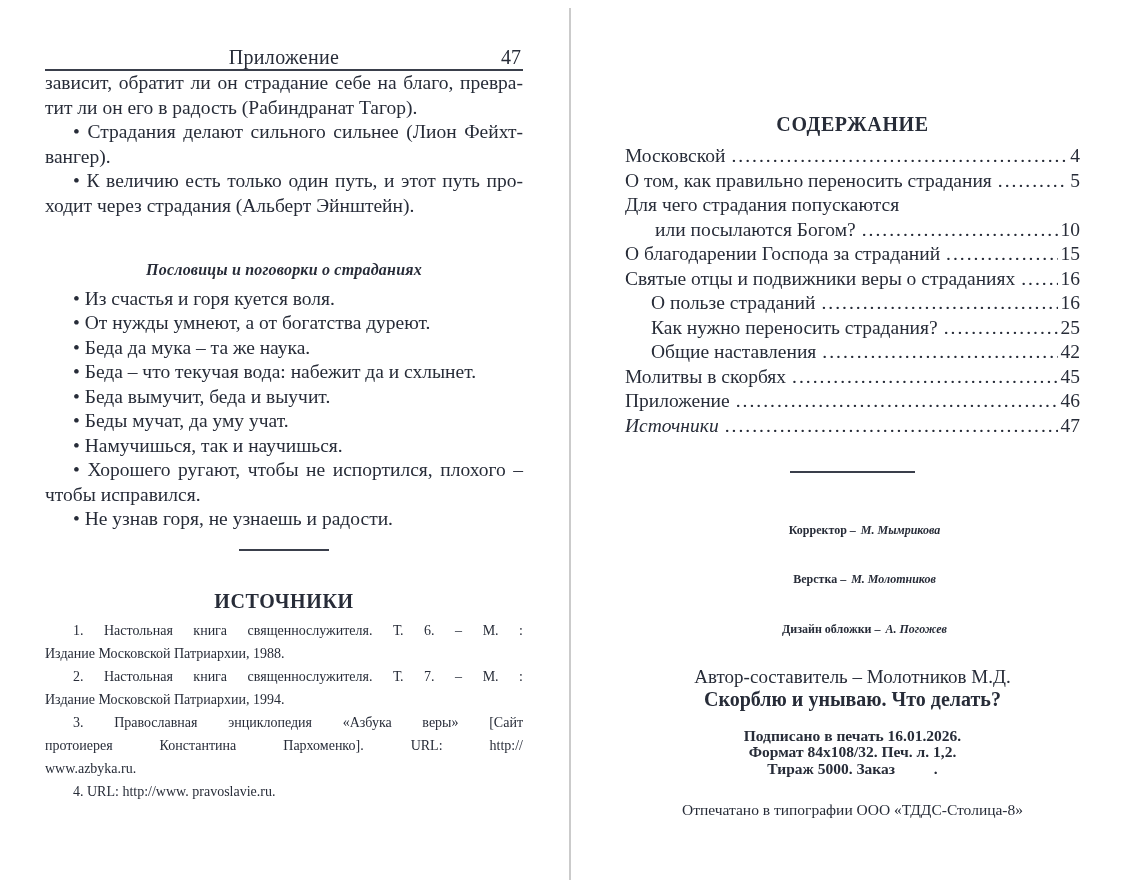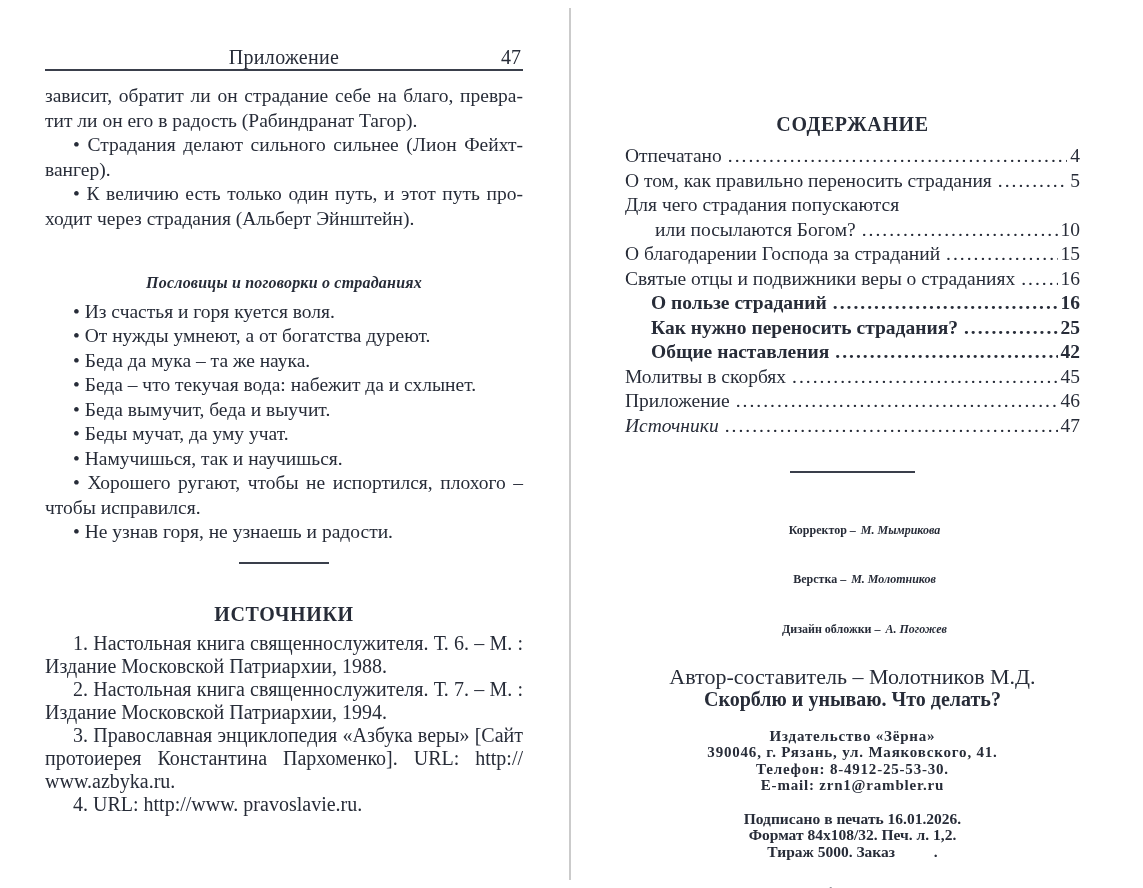"зависит, обратит ли он страдание" .quotes { margin-top: 13px -> none }
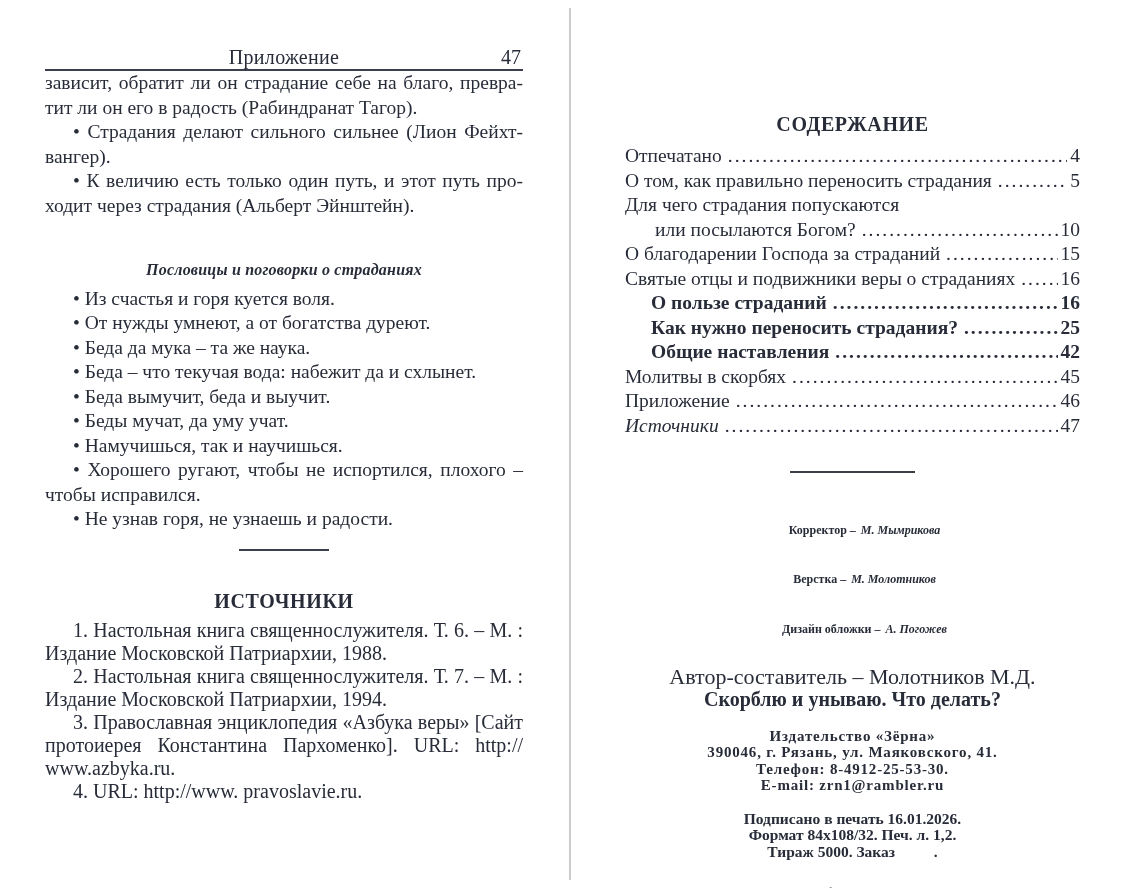"Отпечатано" span.tlabel { text: Отпечатано -> Московской }
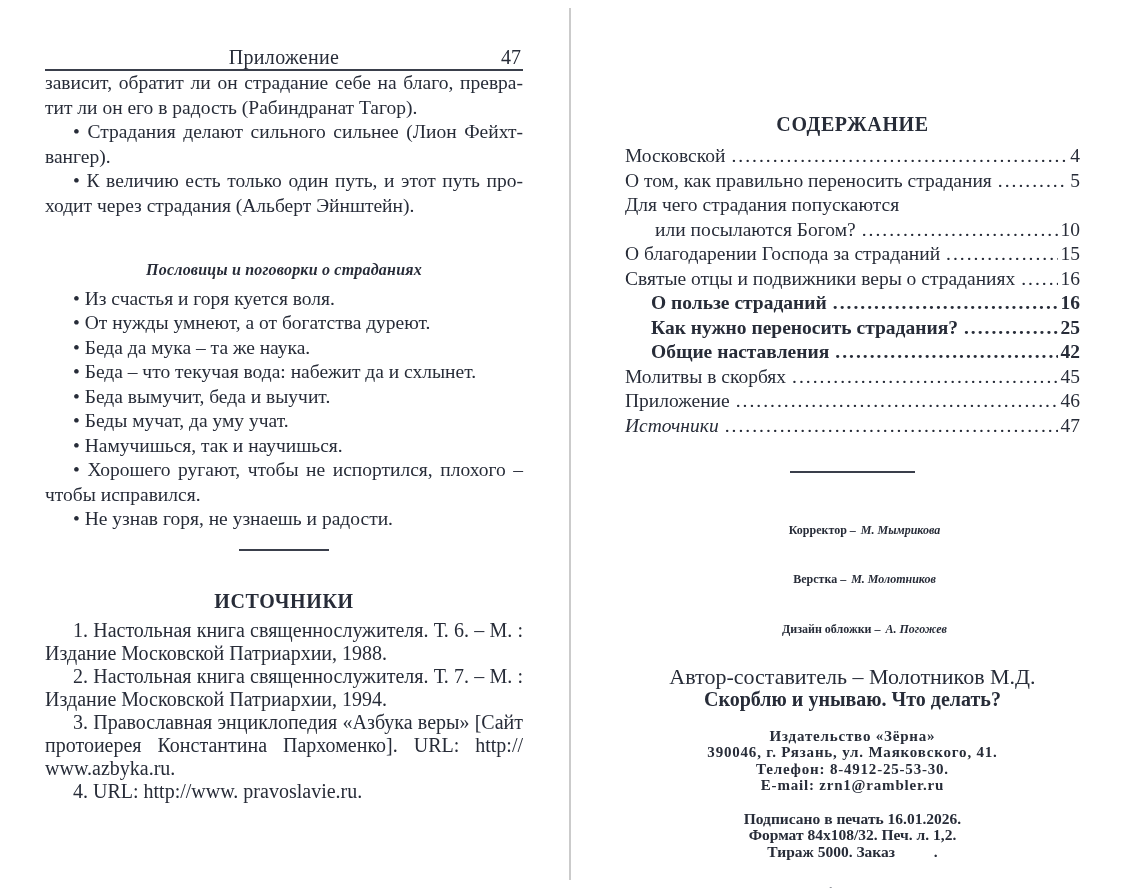"О пользе страданий" .trow.sub { font-weight: bold -> none }
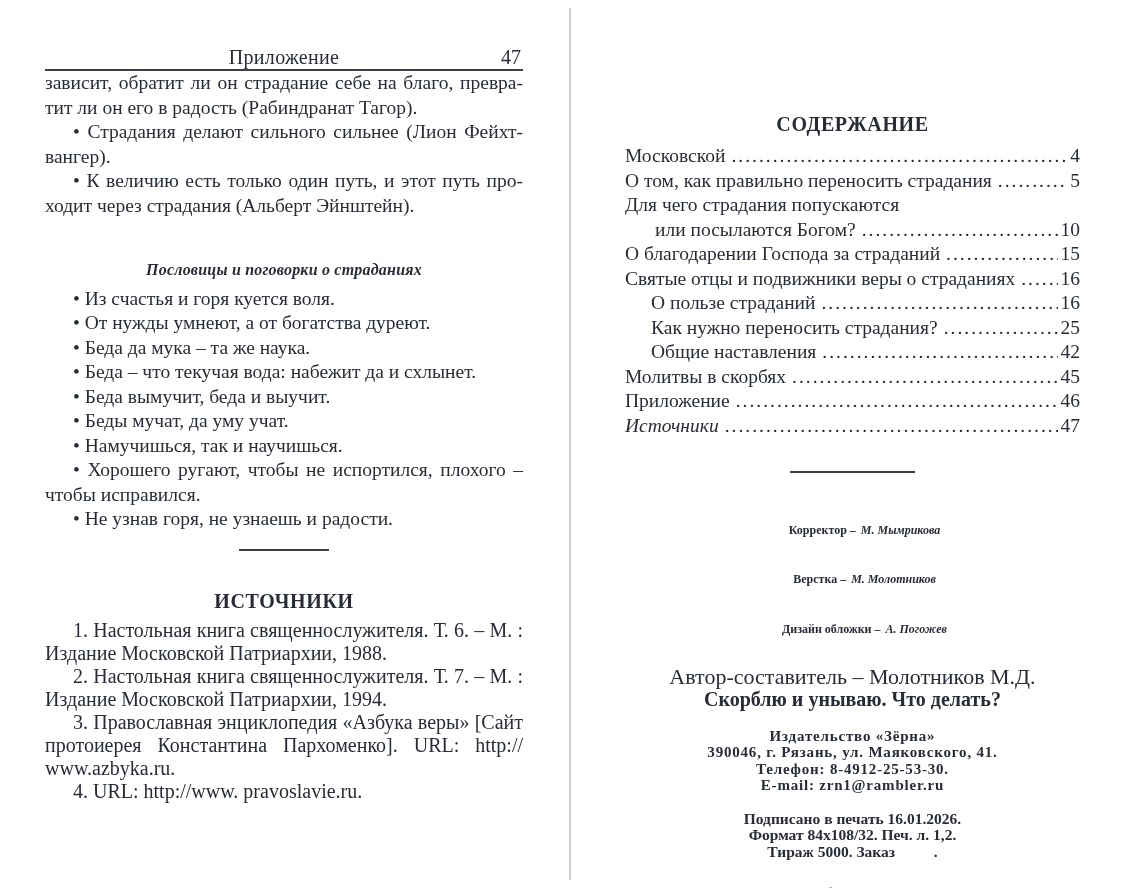"1. Настольная книга священнослужителя." .sline { font-size: 20px -> 14px }
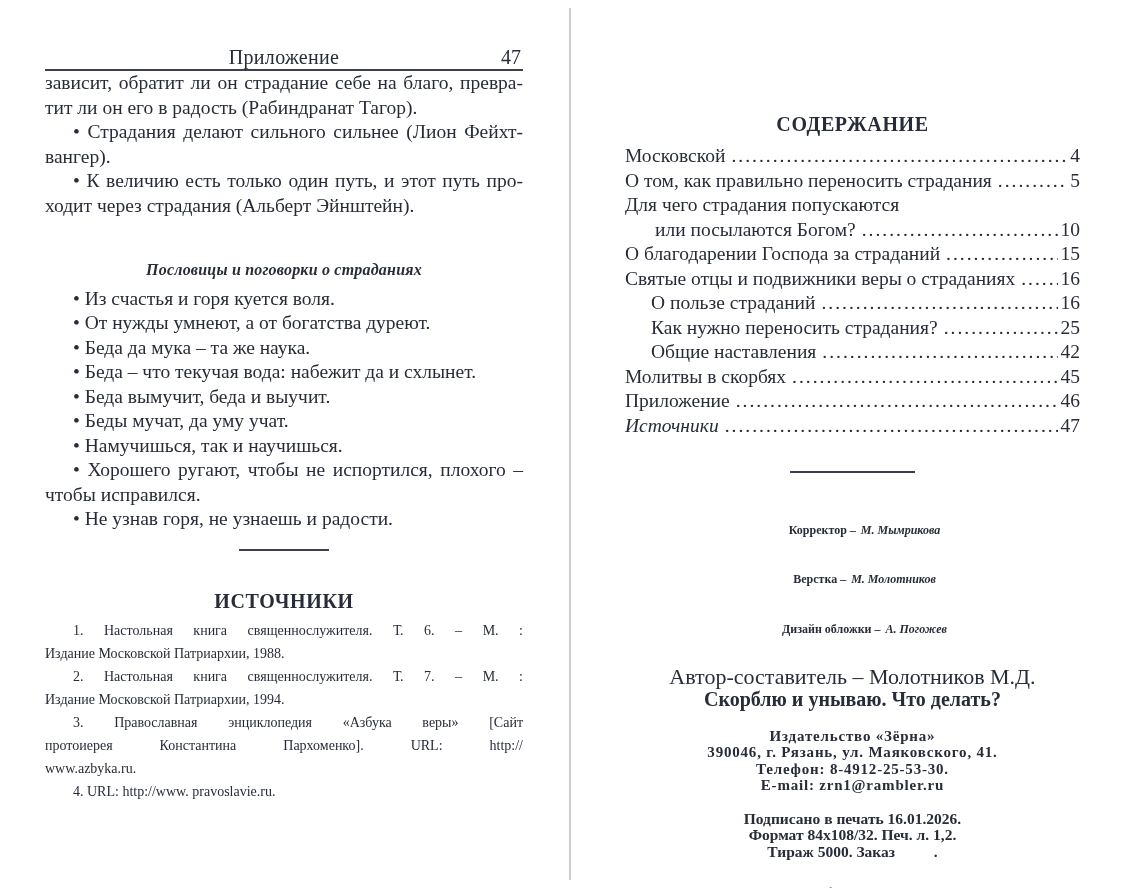"Автор-составитель – Молотников М.Д." .author-line { font-size: 22px -> 19px }
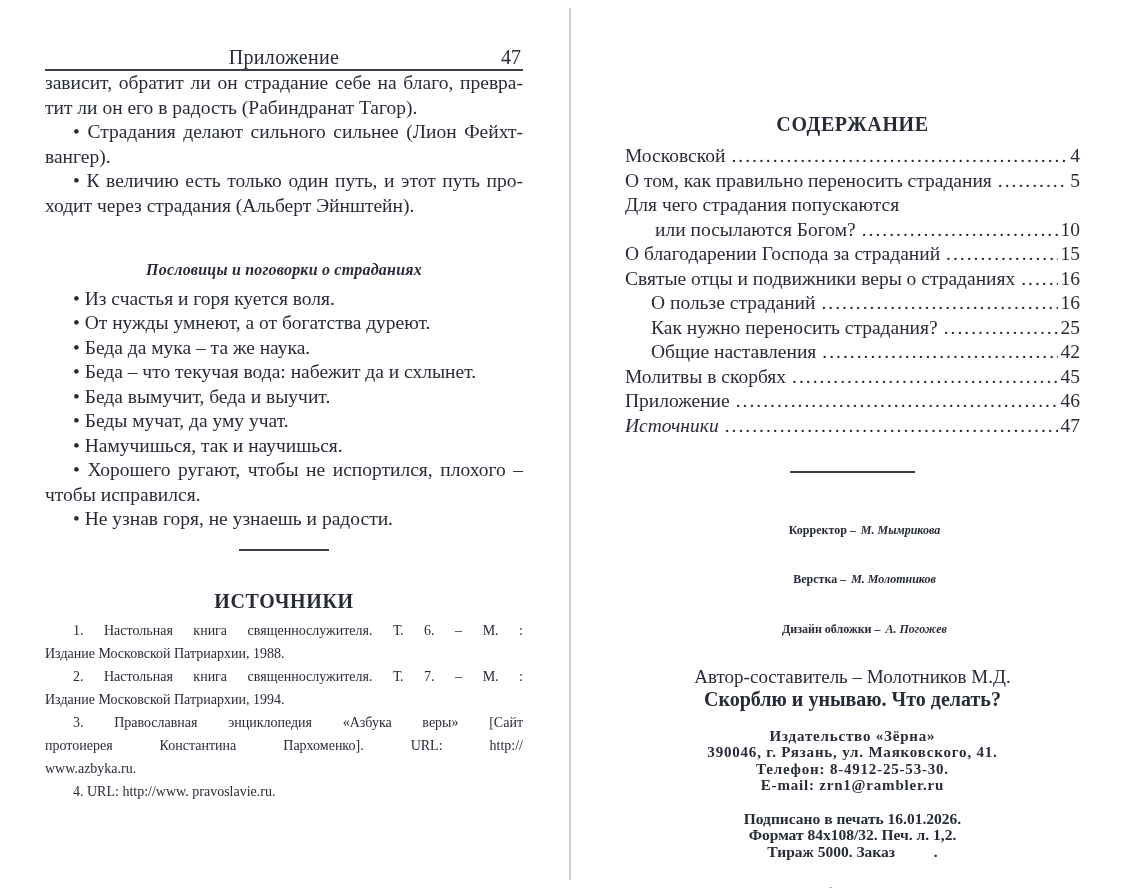"Издательство «Зёрна»" div.publisher { html: <div> <div>Издательство «Зёрна»</div> <div>390046, г. Рязань, ул. Маяковского, 41.</div> <div>Телефон: 8-4912-25-53-30.</div> <div>E-mail: zrn1@rambler.ru</div> </div> -> none }
